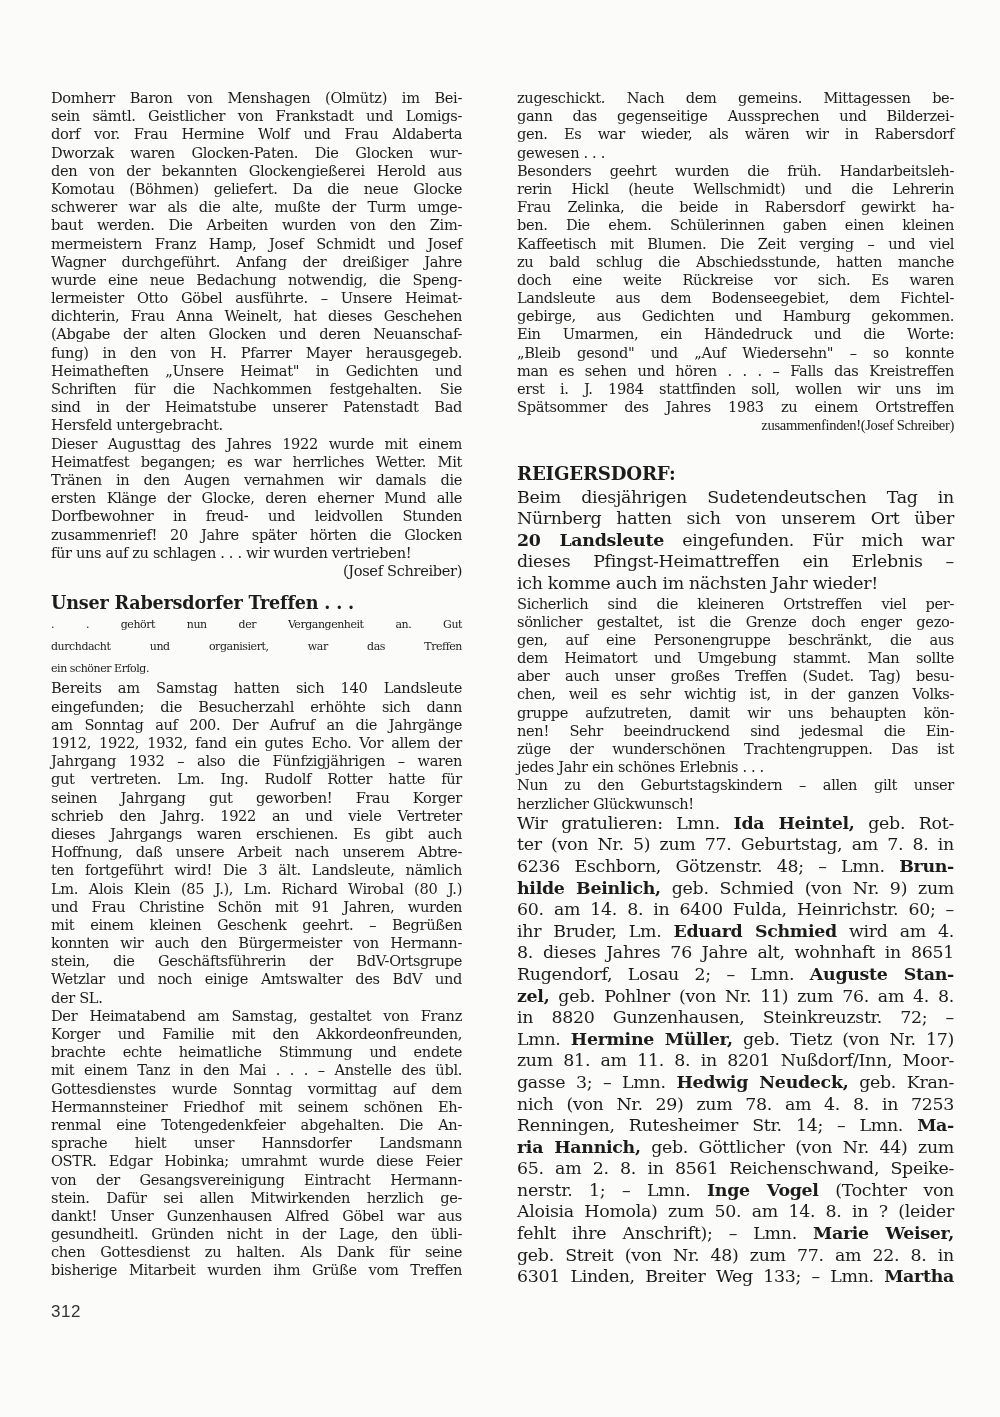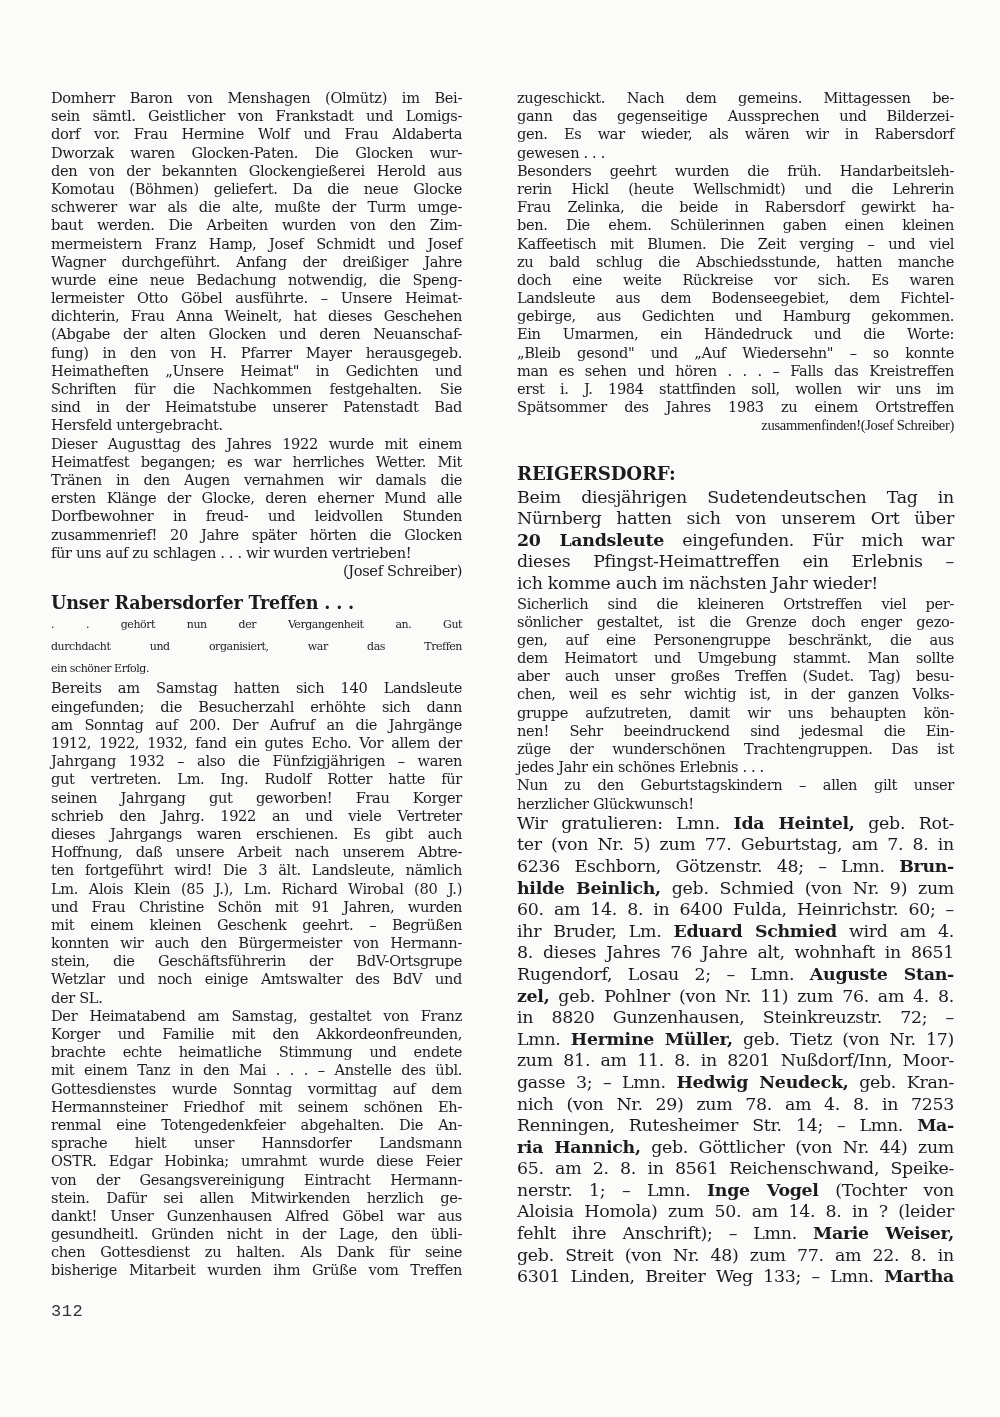"312" #page-number { font-family: Liberation Mono, monospace -> Liberation Sans, sans-serif }
